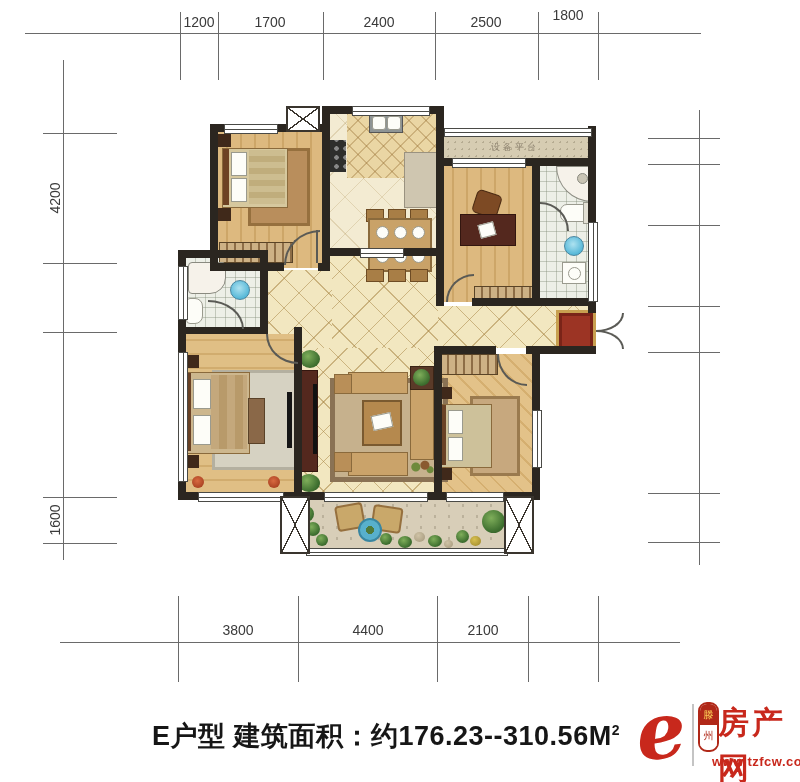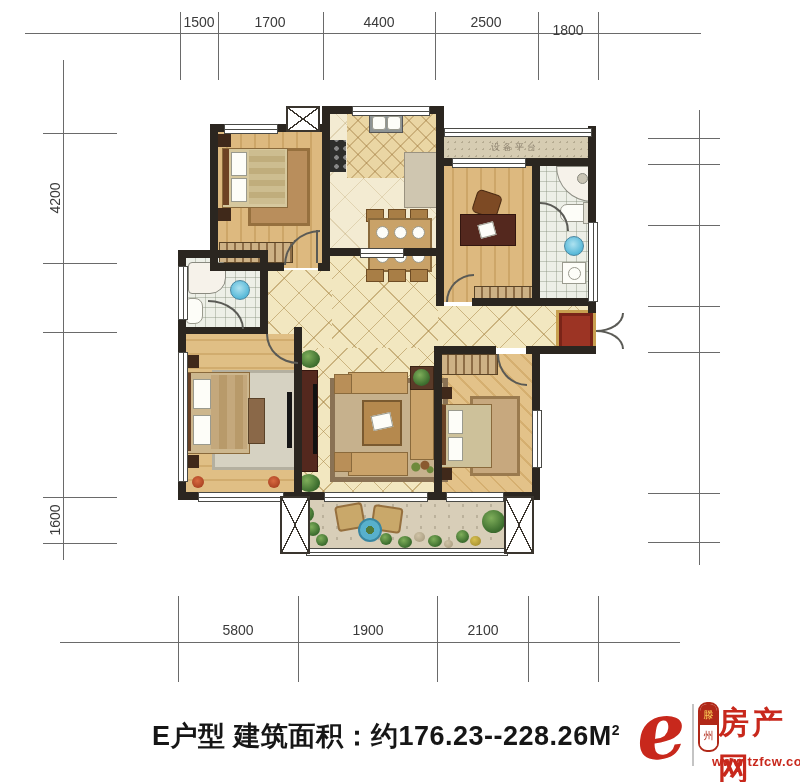"1500" div.abs { text: 1500 -> 1200 }
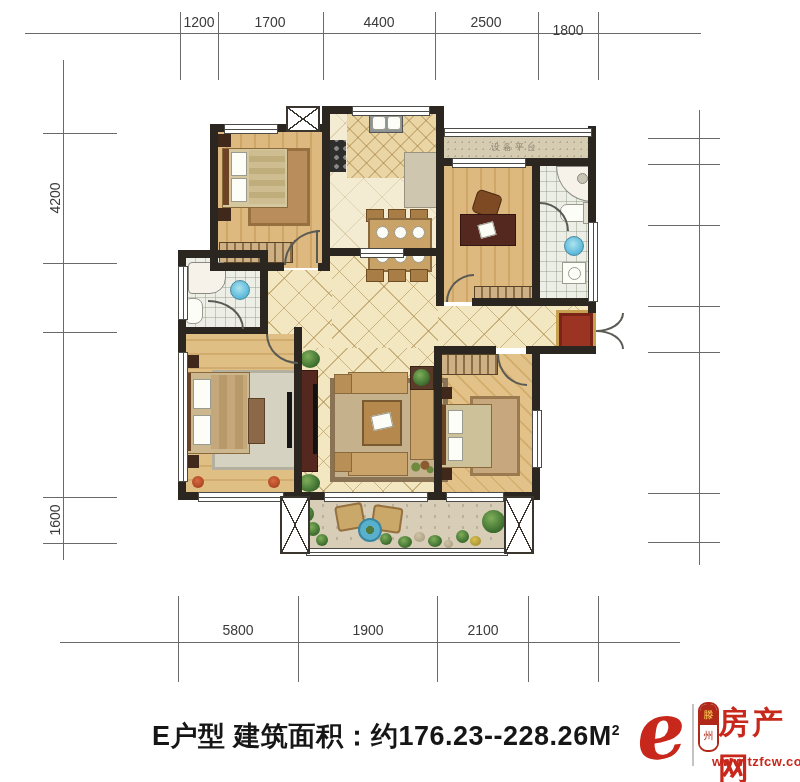"4400" div.abs { text: 4400 -> 2400 }
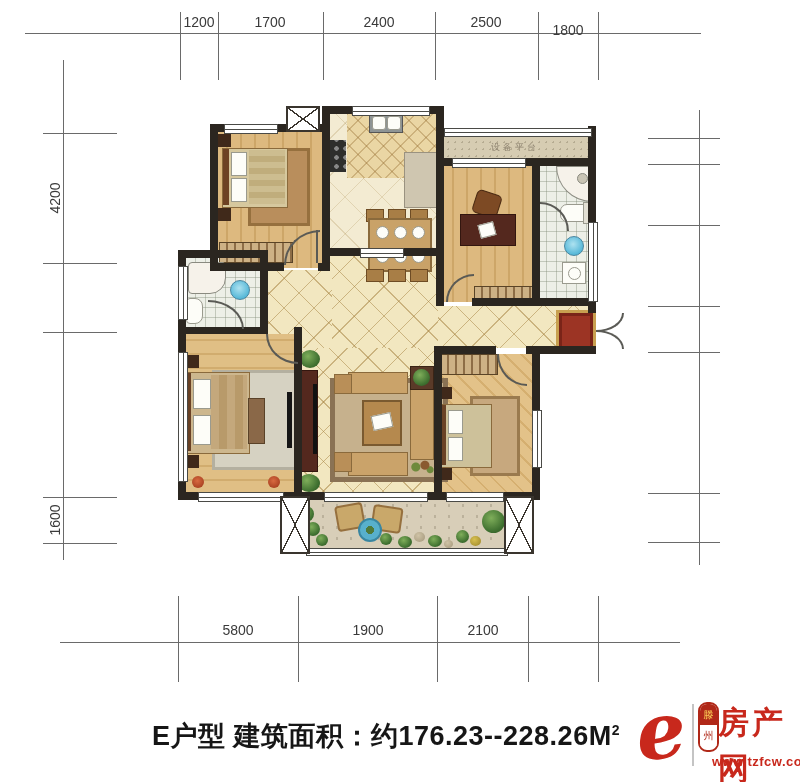"1800" div.abs { top: 23px -> 8px }
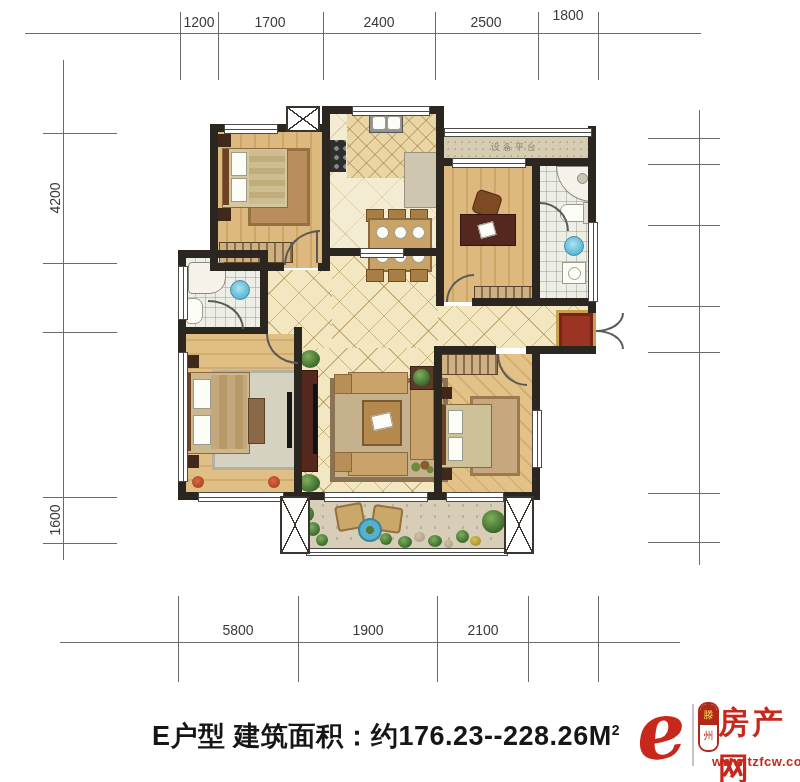"5800" div.abs { text: 5800 -> 3800 }
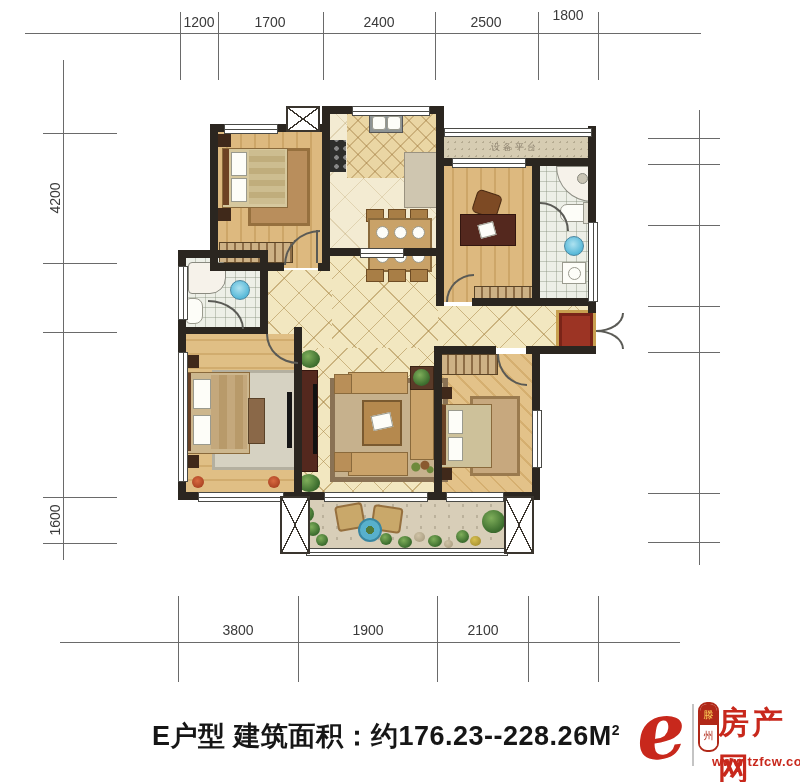"1900" div.abs { text: 1900 -> 4400 }
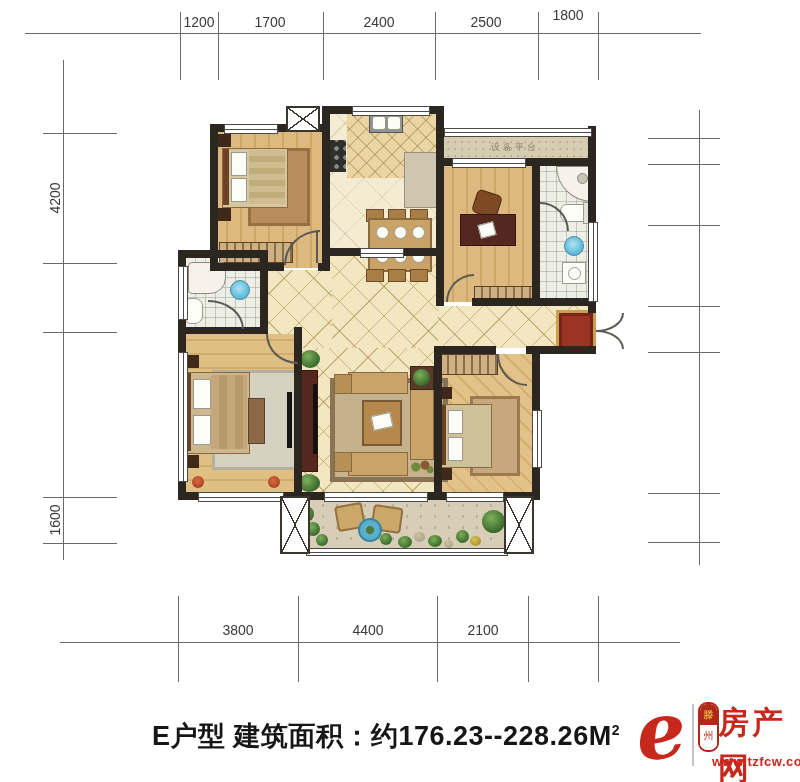"E户型 建筑面积：约176.23--228.26M" span { text: 176.23--228.26M -> 176.23--310.56M }
